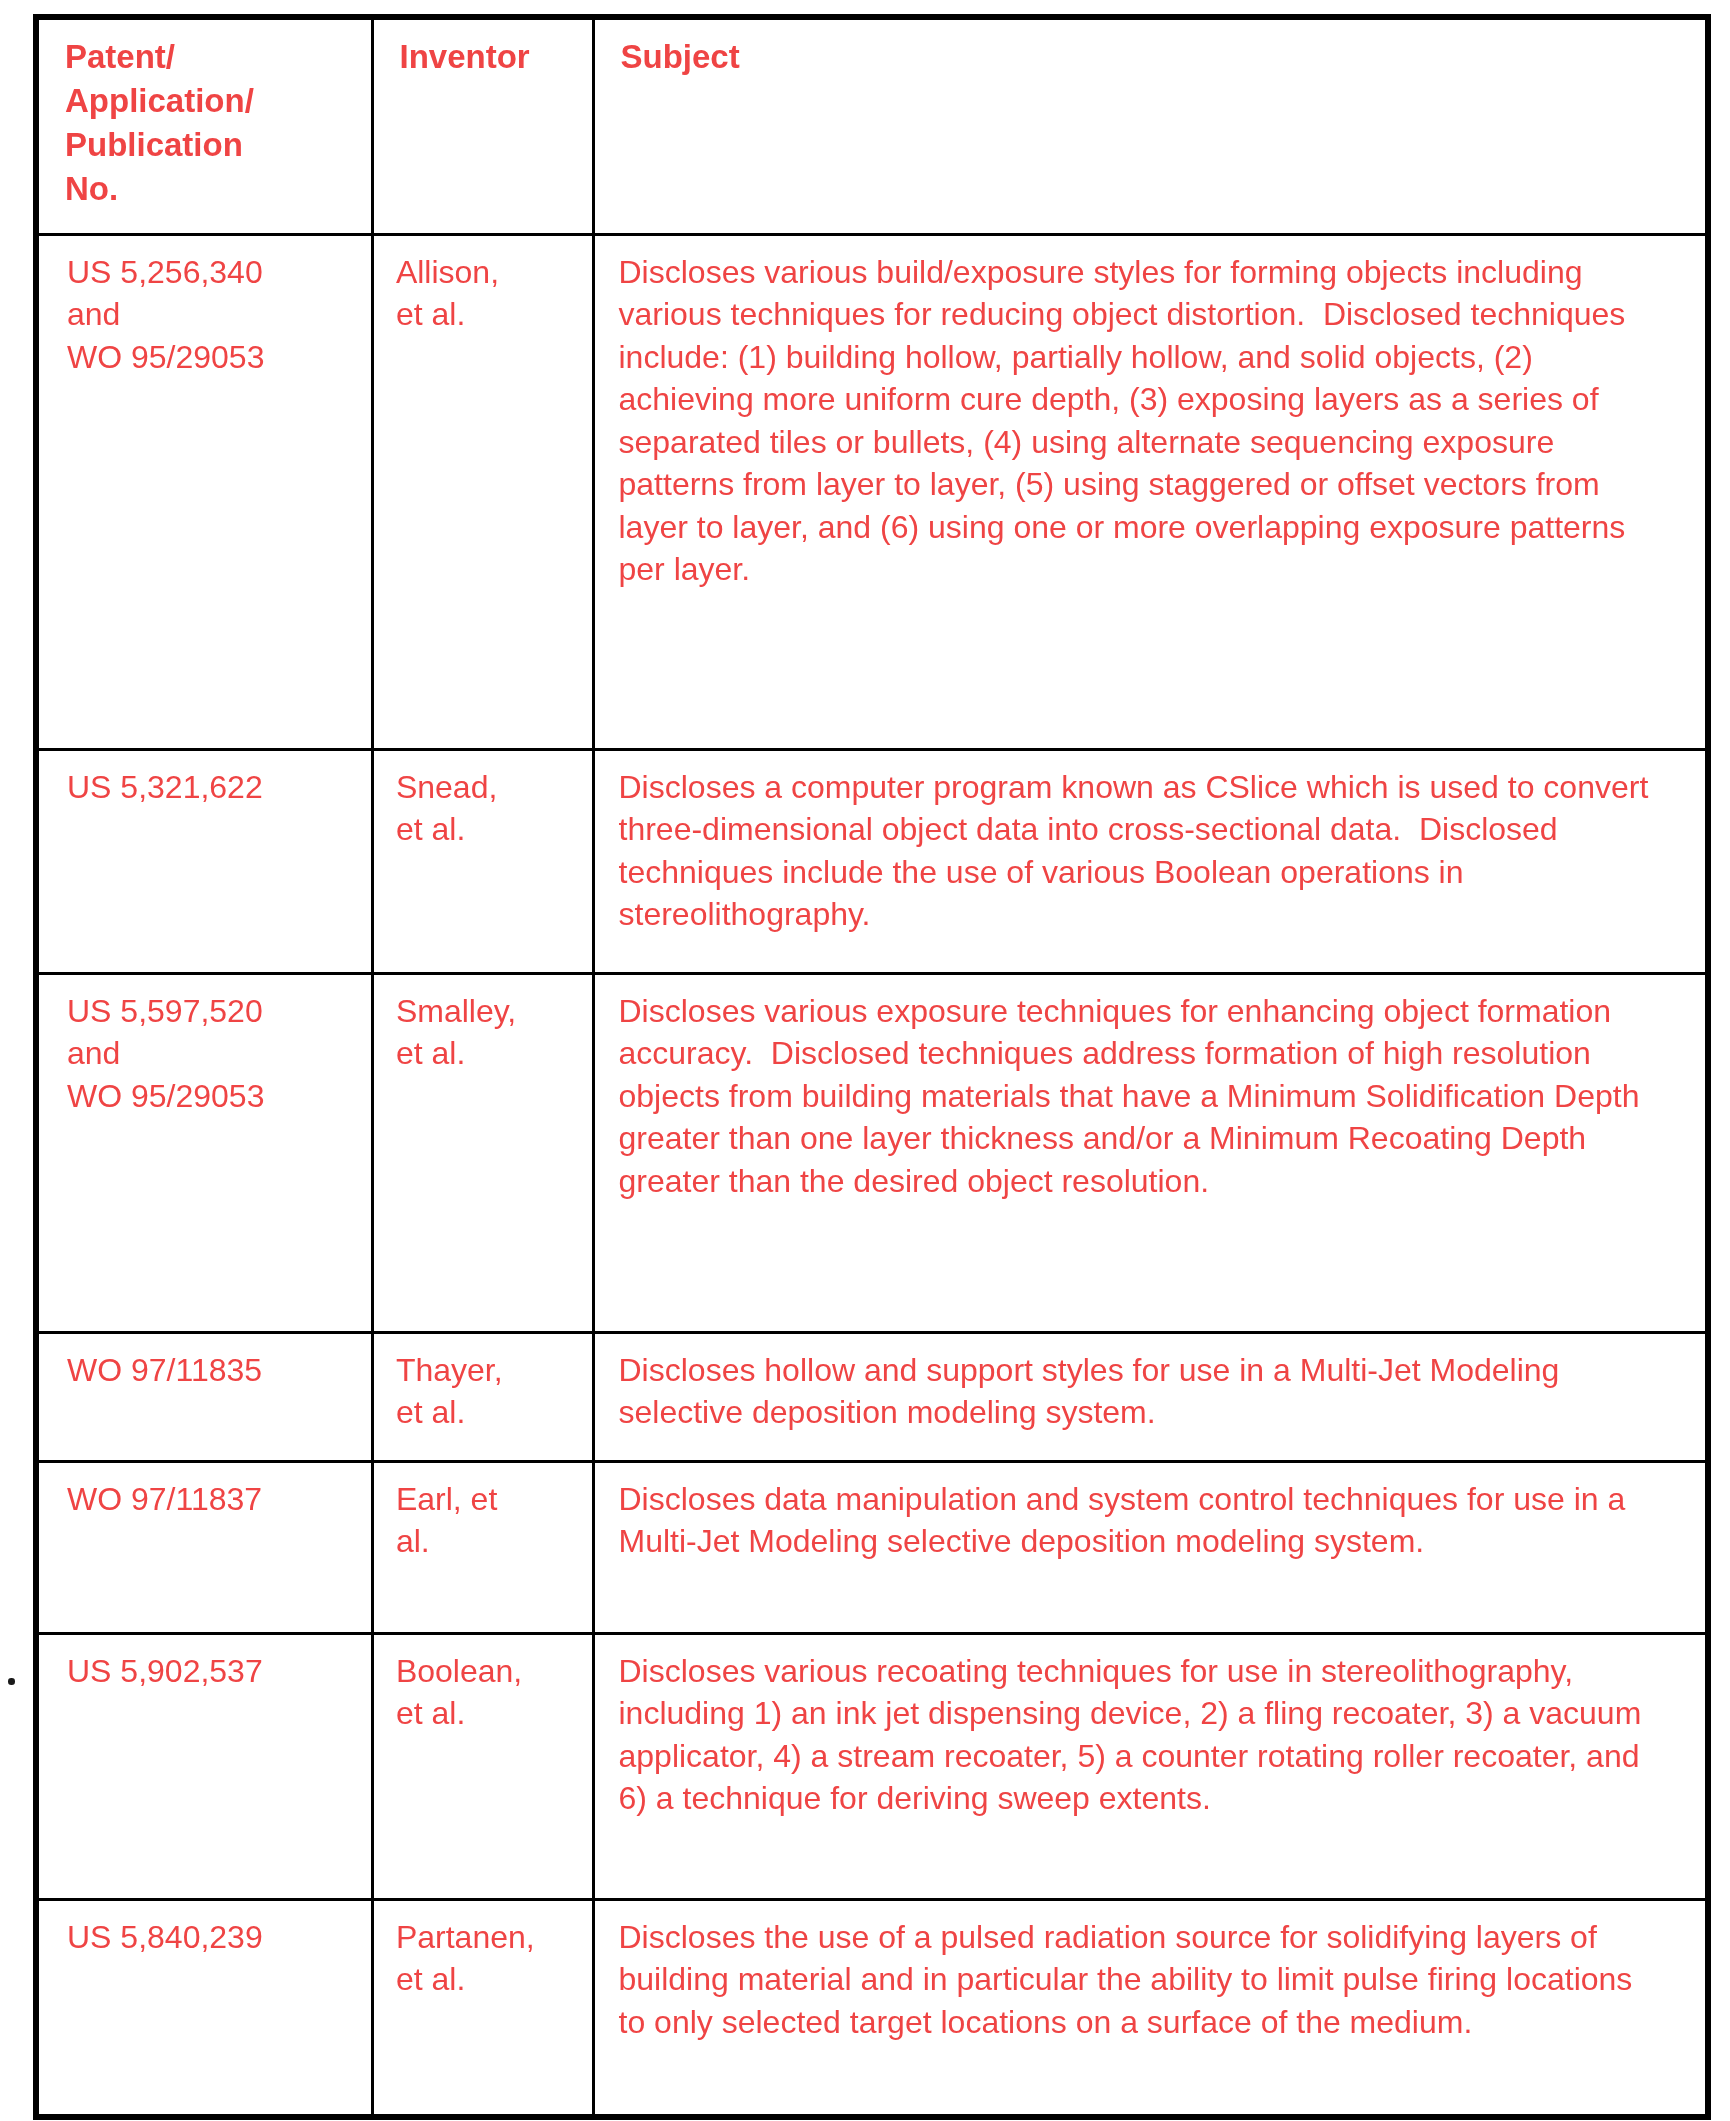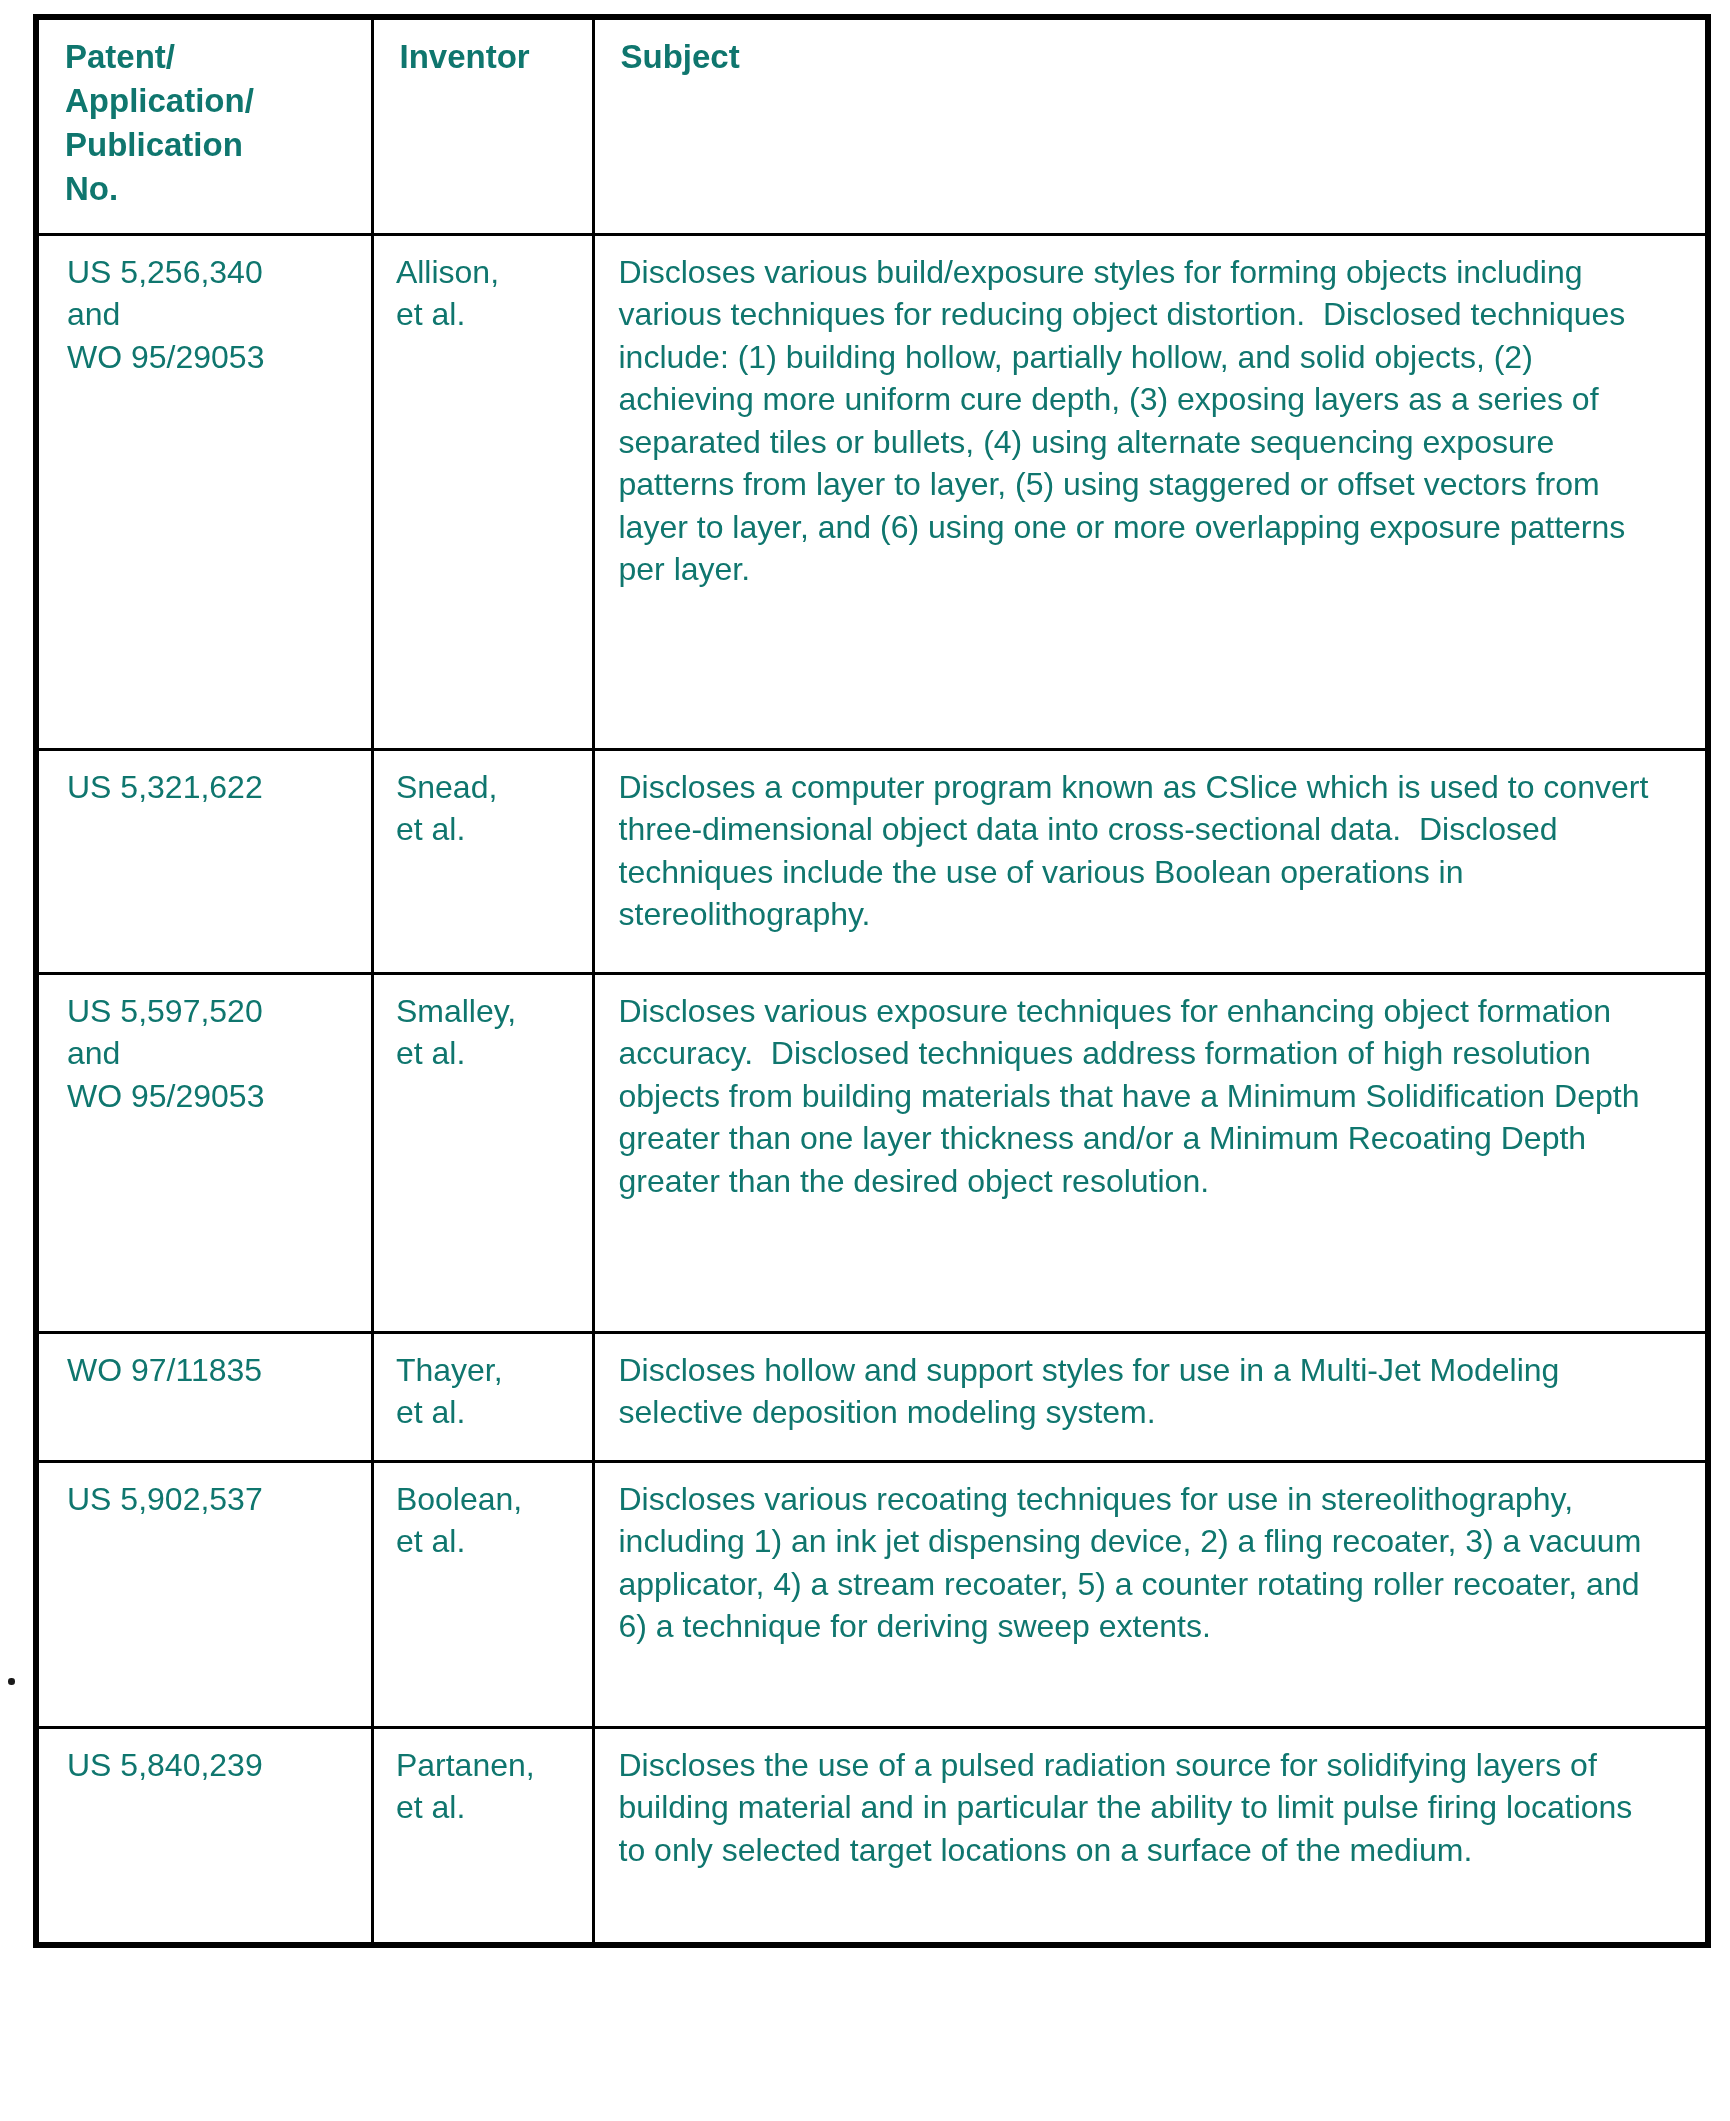"Patent/" th, td { color: #0f766e -> #ef4444 }
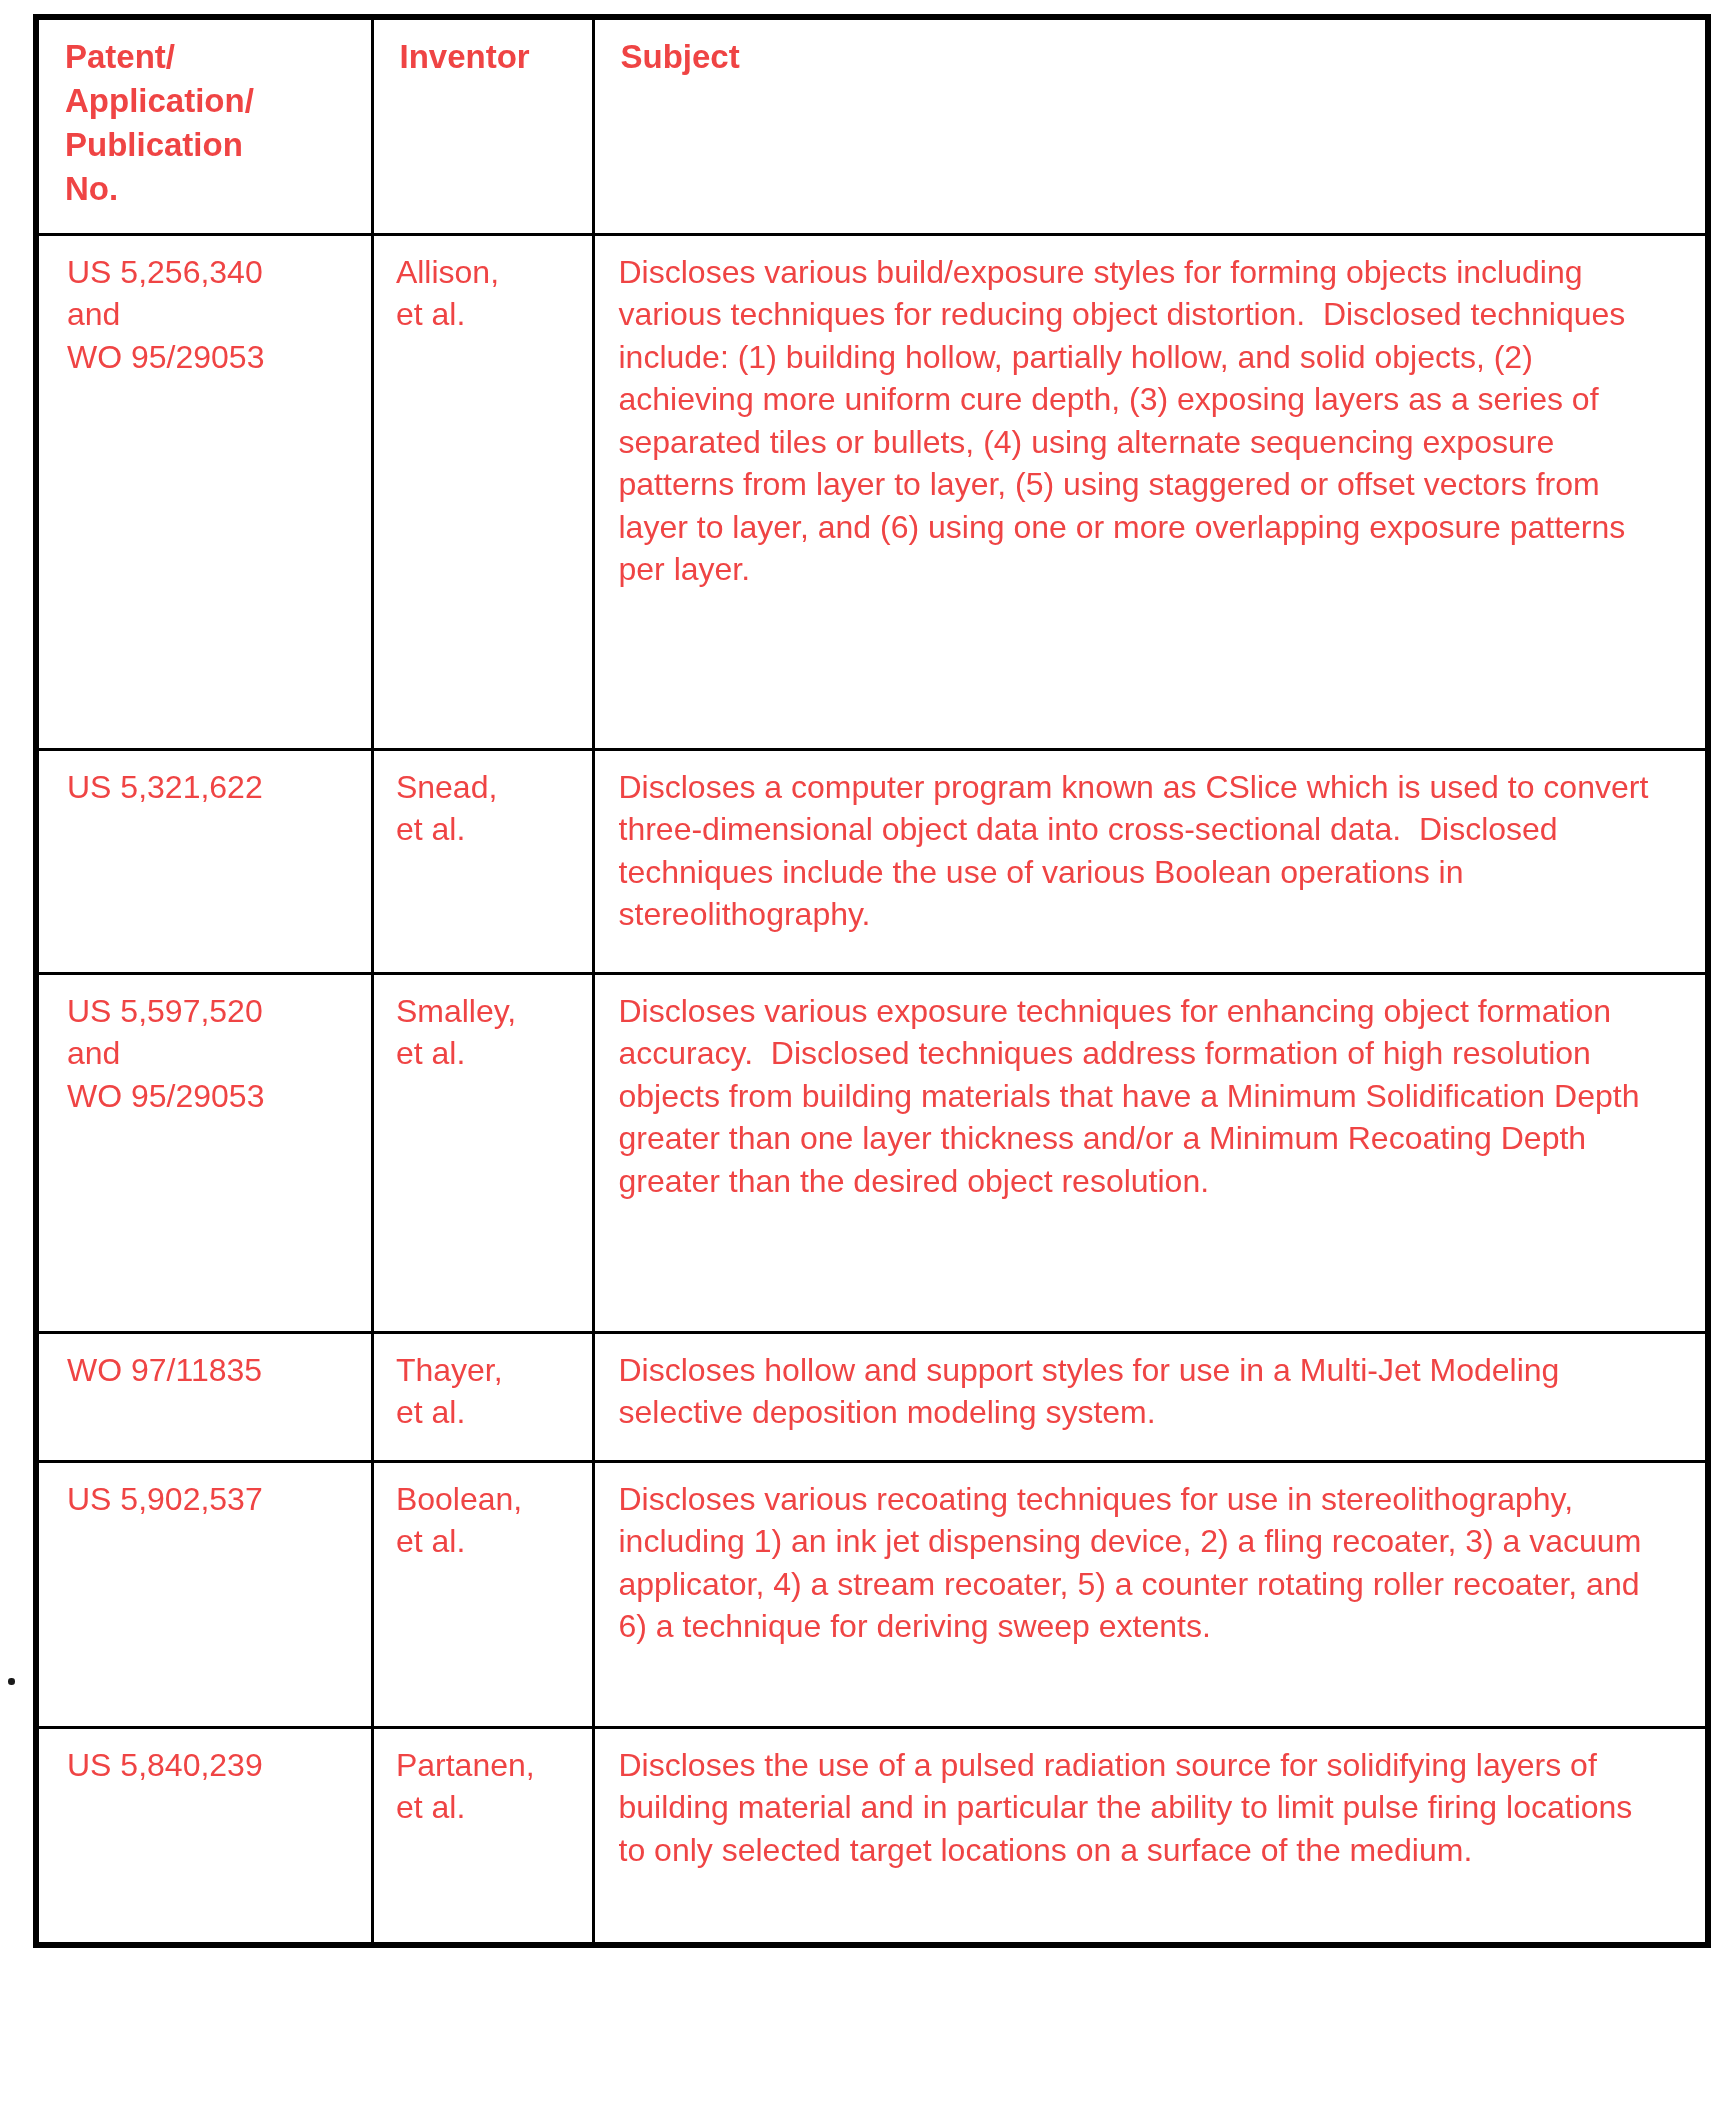"WO 97/11837" tr.r4 { html: none -> <tr> <td>WO 97/11837</td> <td>Earl, et al.</td> <td>Discloses data manipulation and system control techniques for use in a Multi-Jet Modeling selective deposition modeling system.</td> </tr> }
